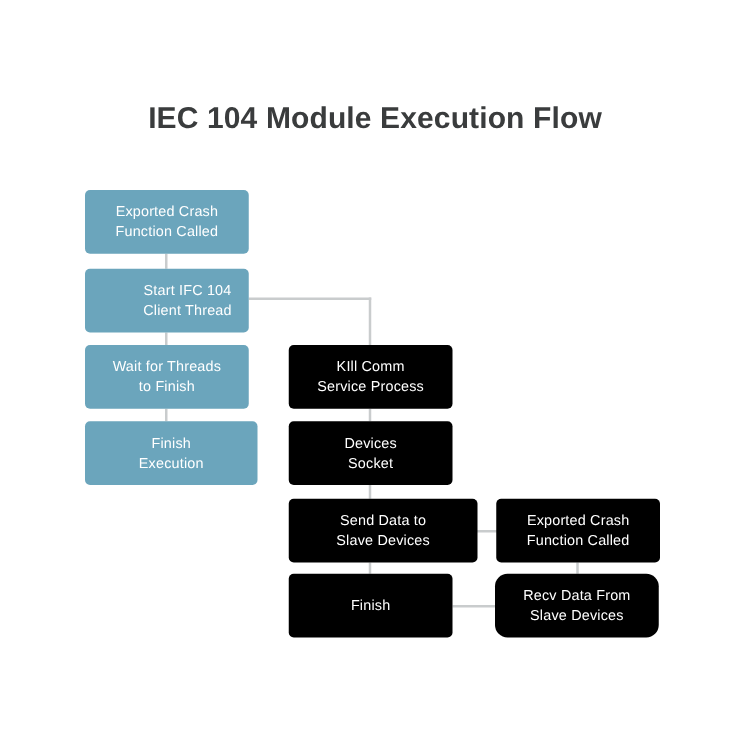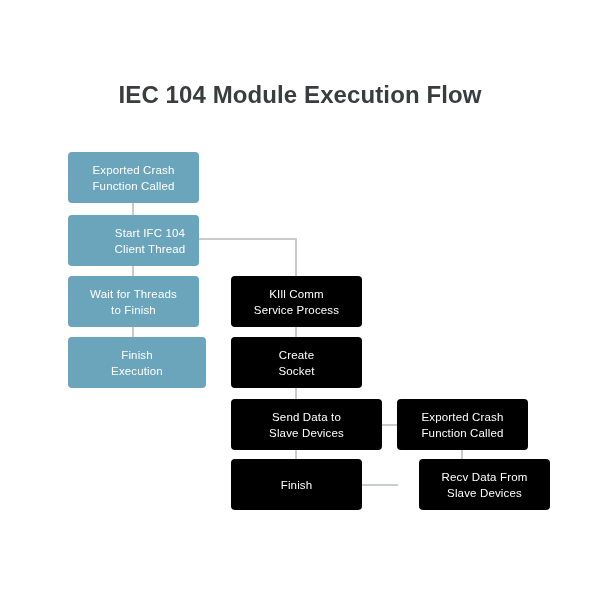"Create" div.node { text: Create -> Devices }
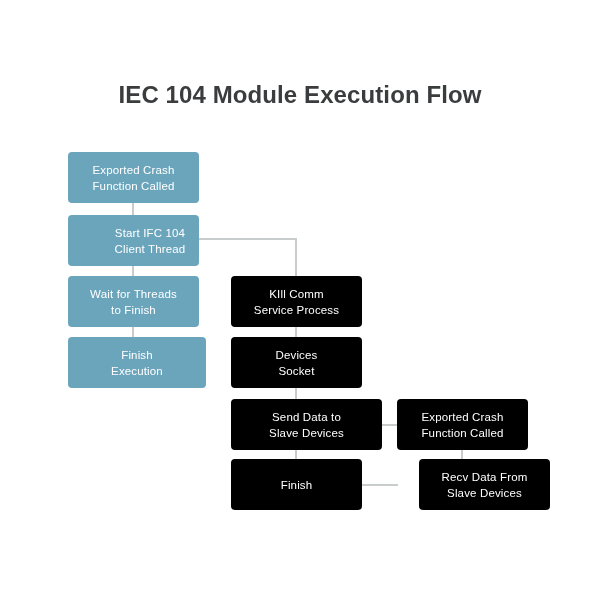"Recv Data From" div.node { border-radius: none -> 10px; left: 419px -> 396px }
